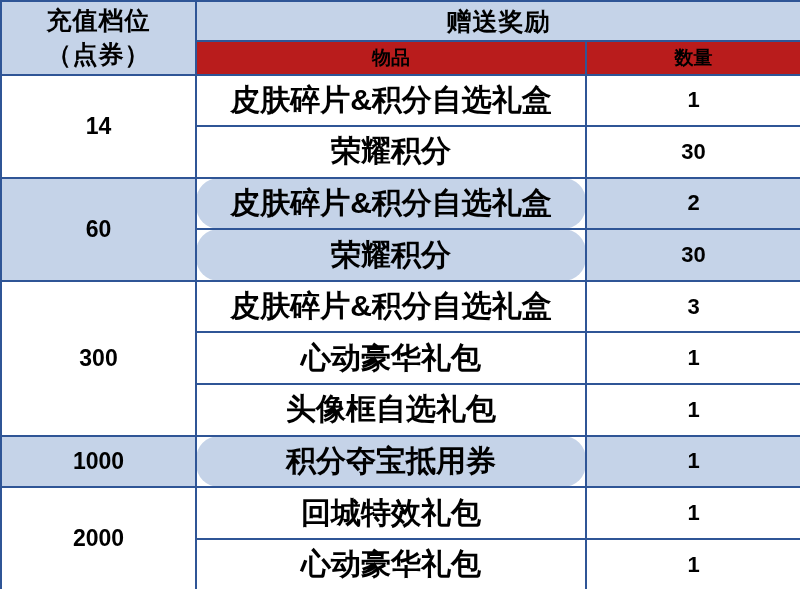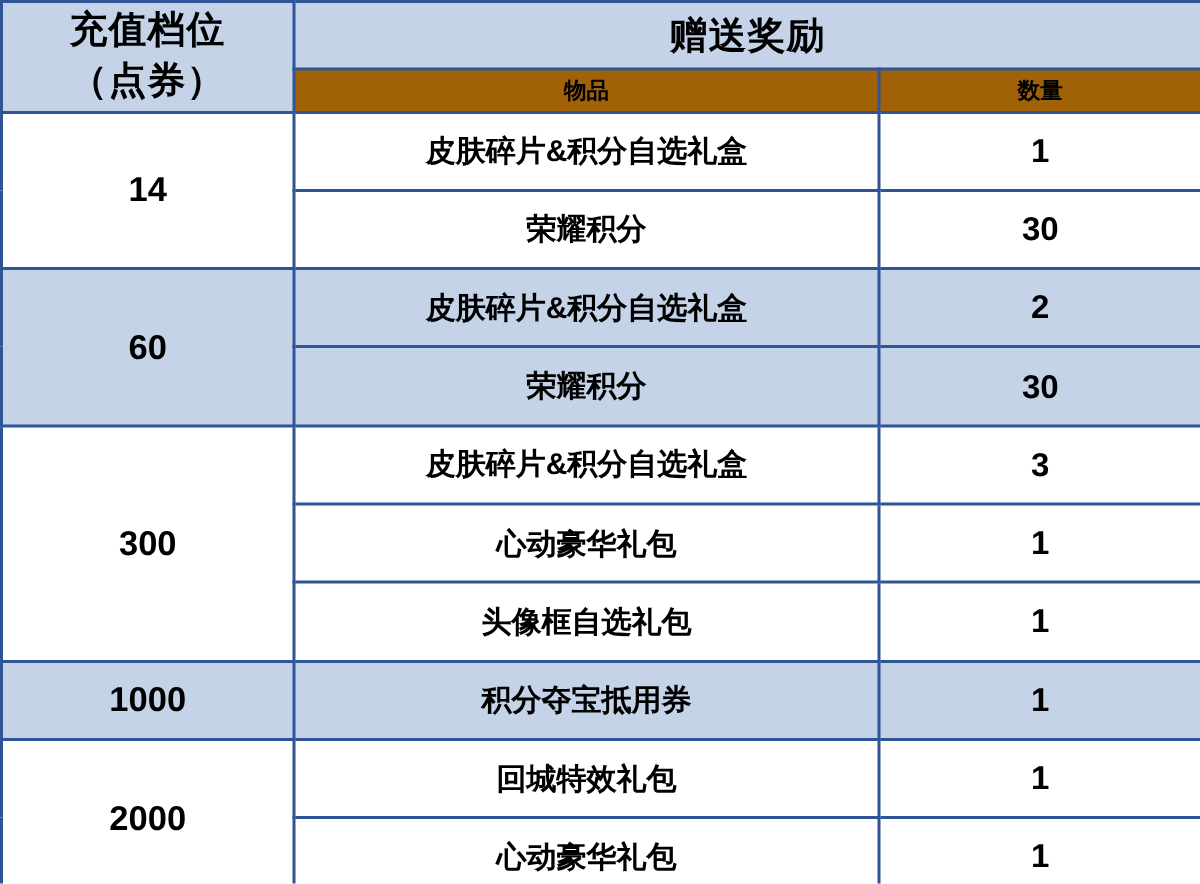"物品" .sub-head { background: #a16207 -> #b91c1c; font-size: 15px -> 19px }
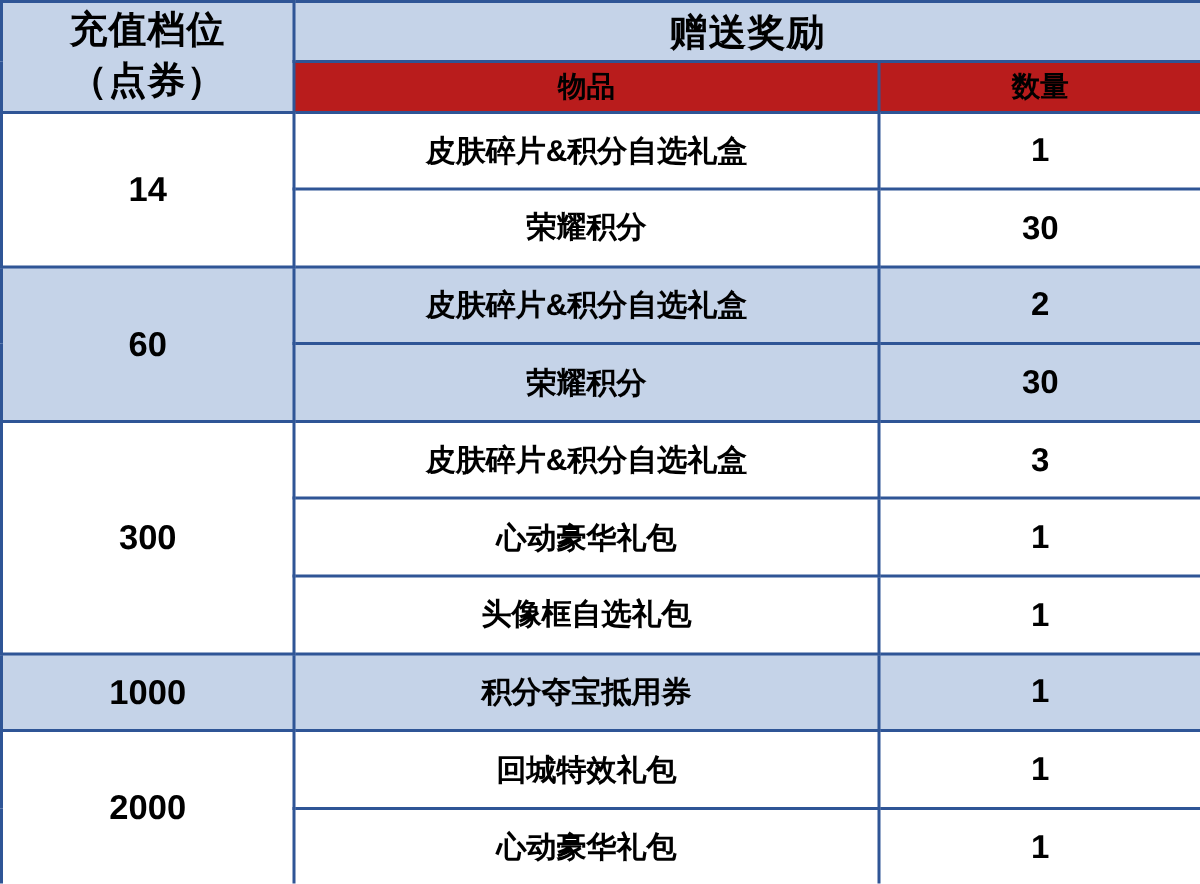"皮肤碎片&积分自选礼盒" .item-cell { border-radius: none -> 23px; font-size: 20px -> 30px }
